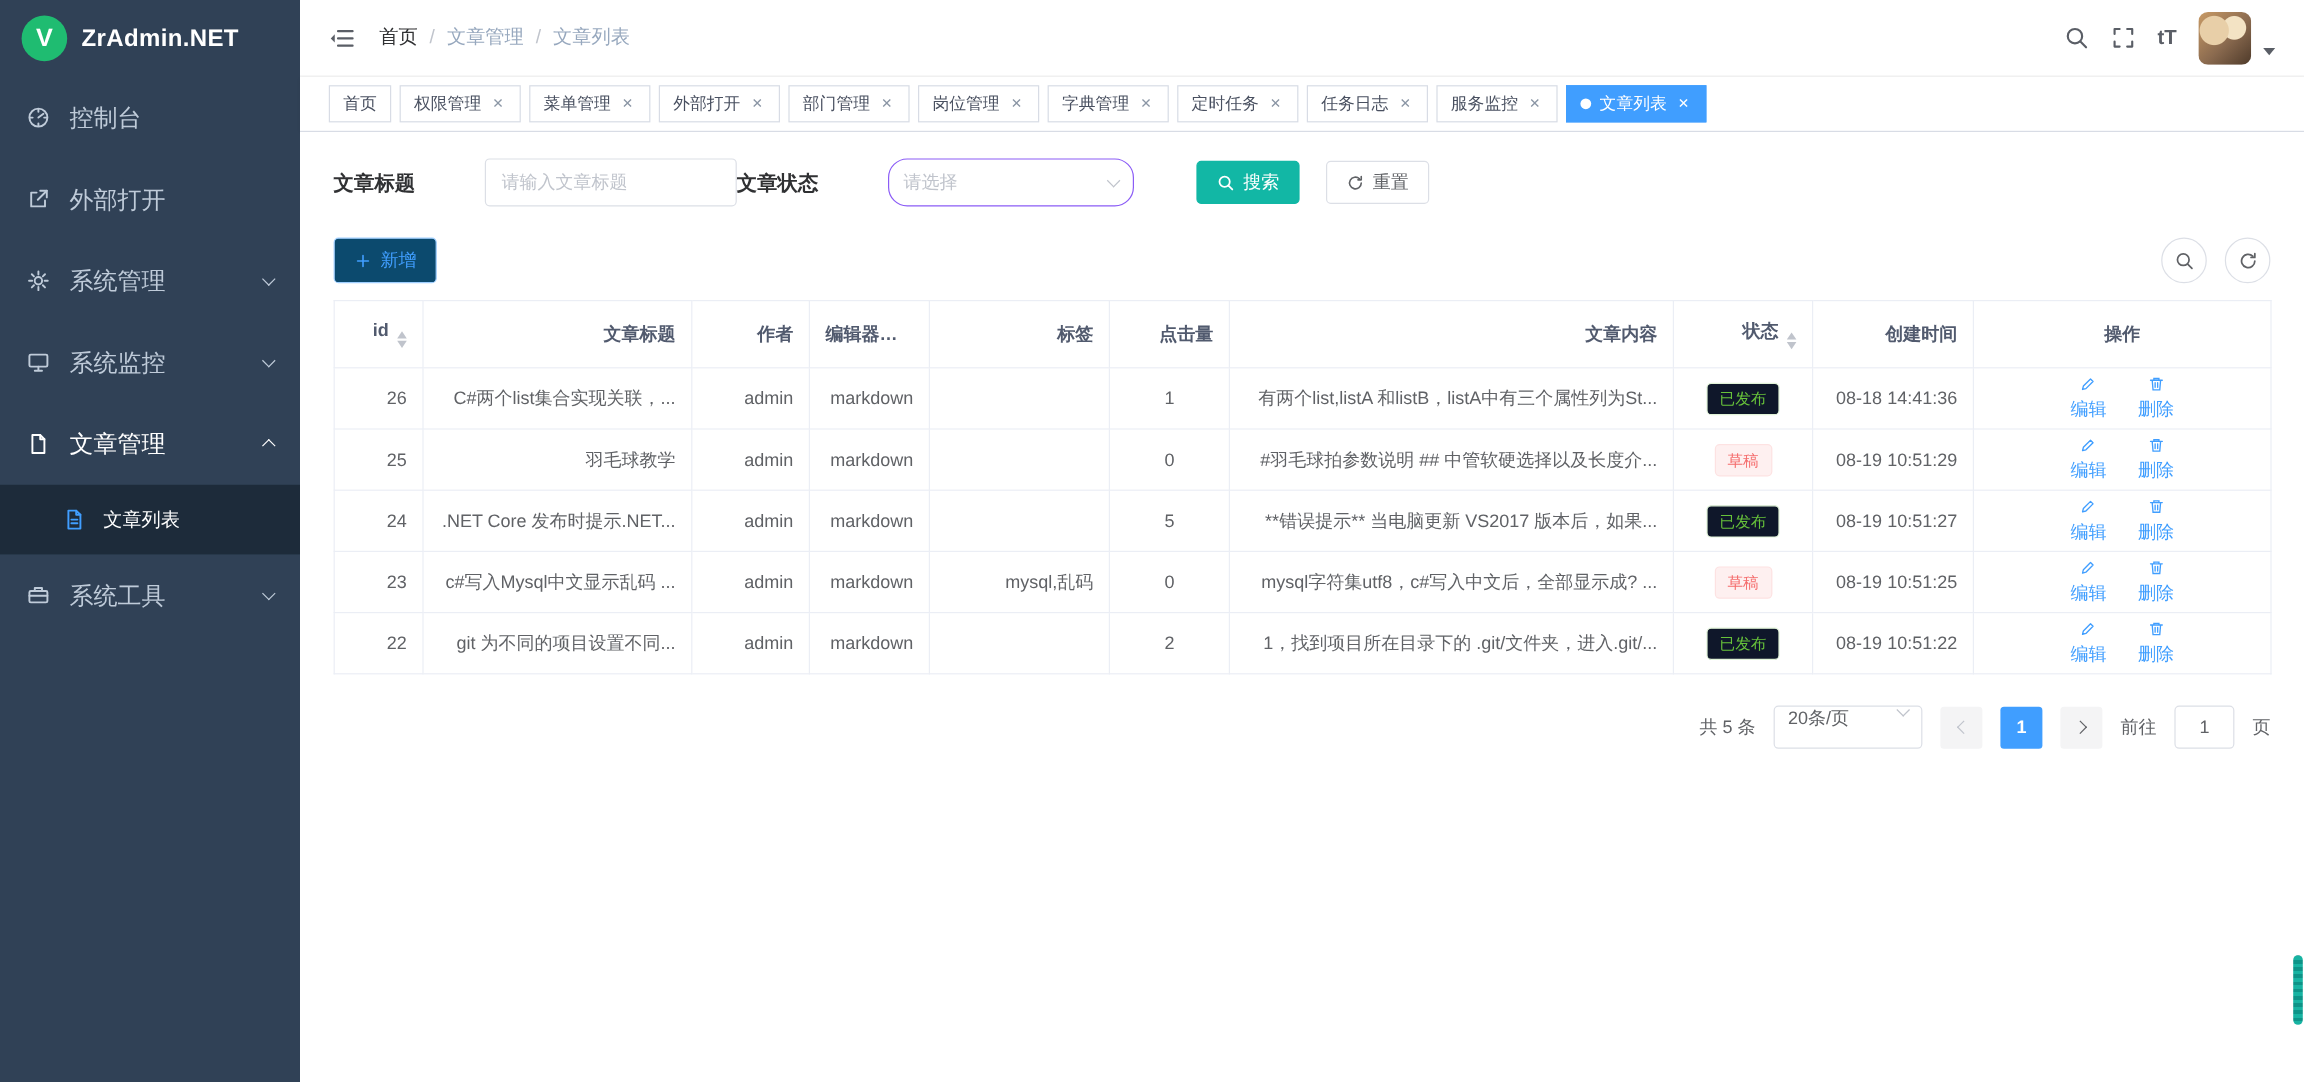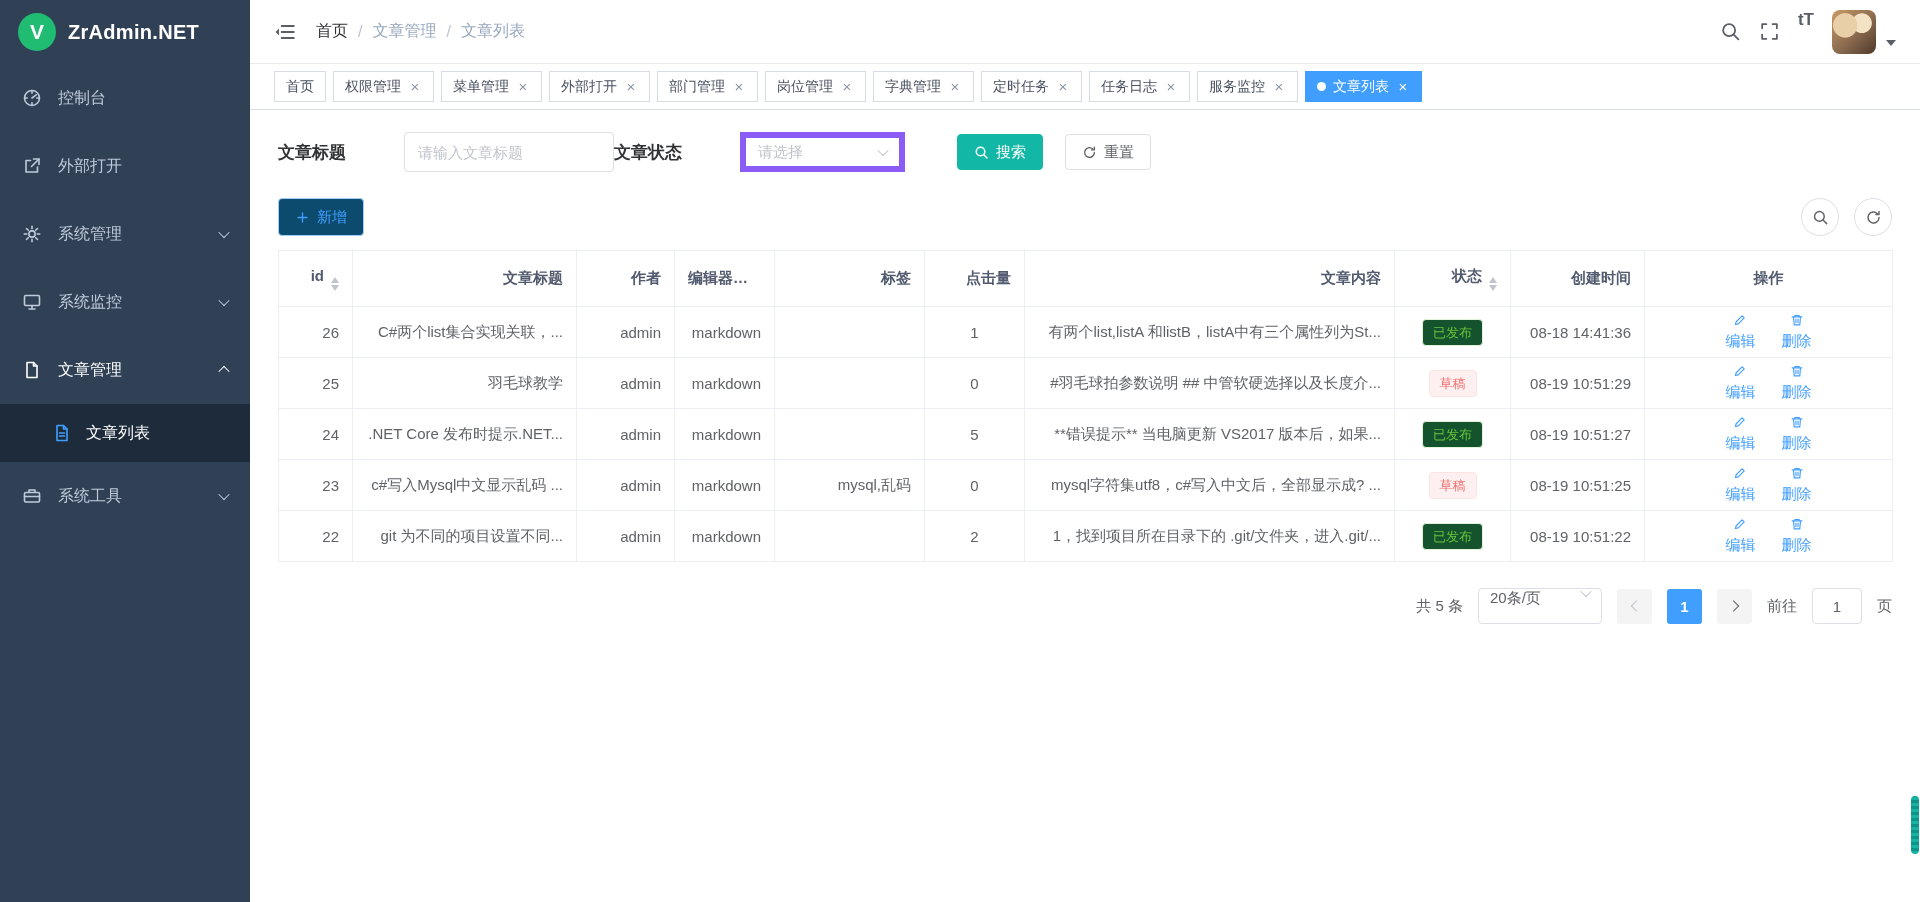"tT" .top-right { align-items: none -> center }
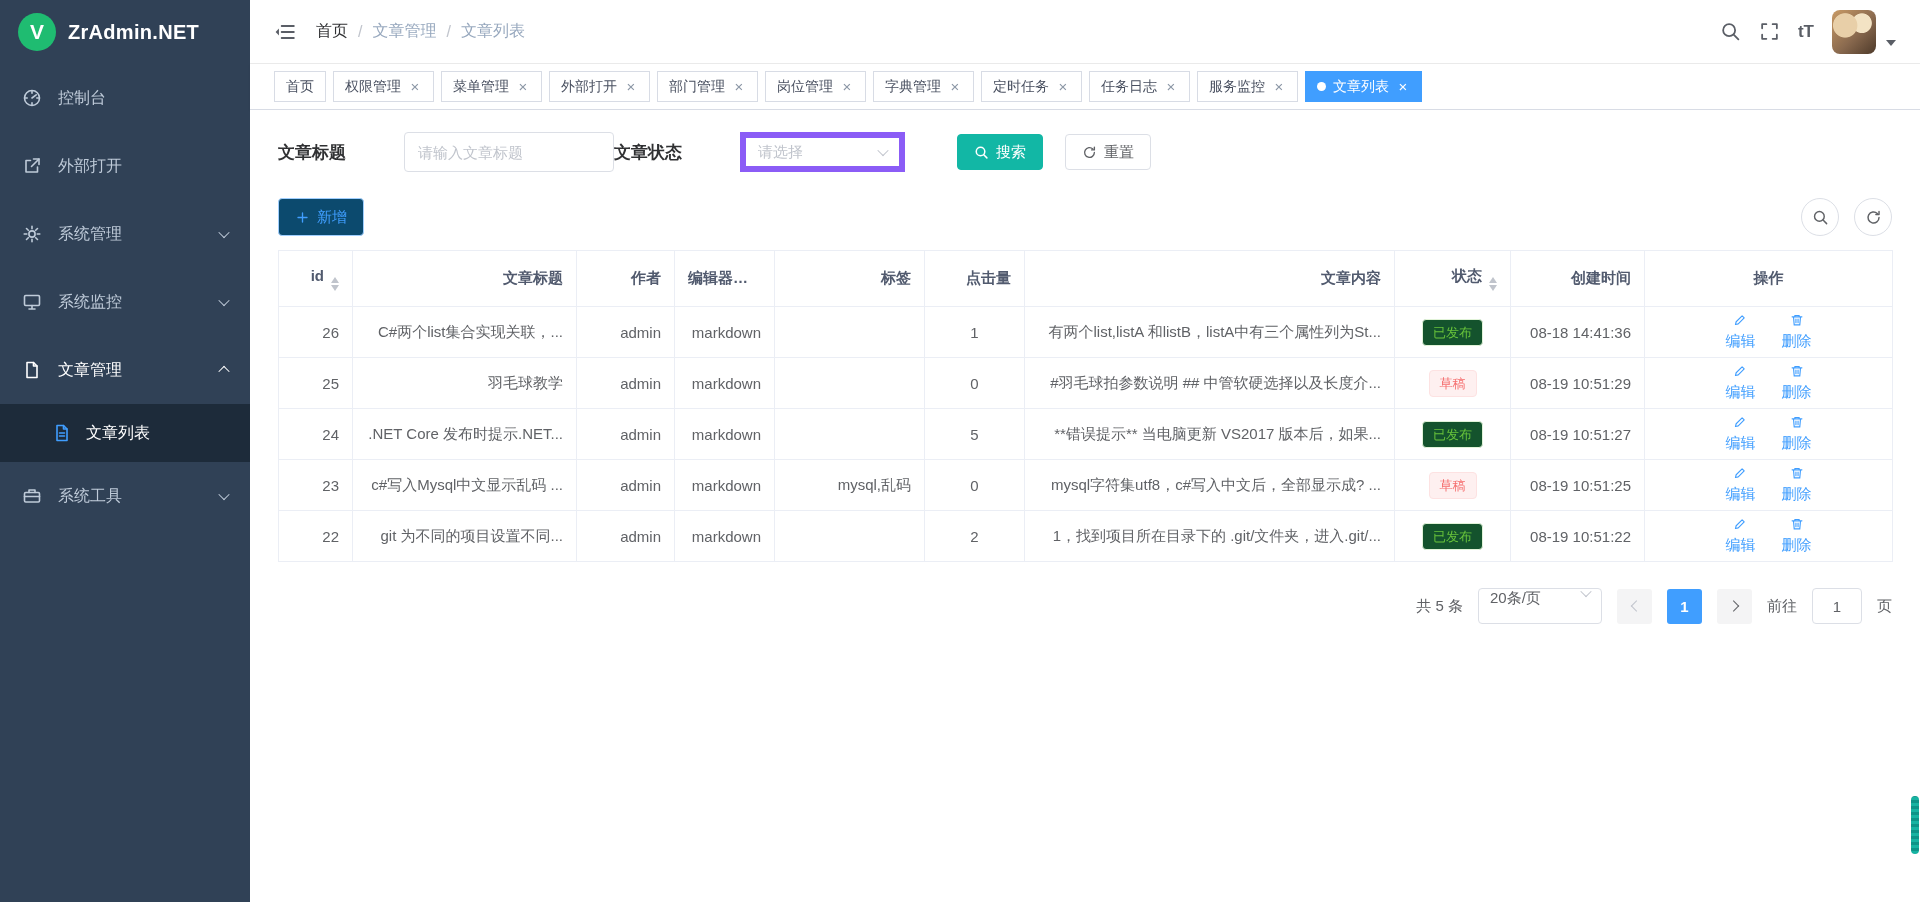"控制台" .menu-item { font-size: 16px -> 20px }
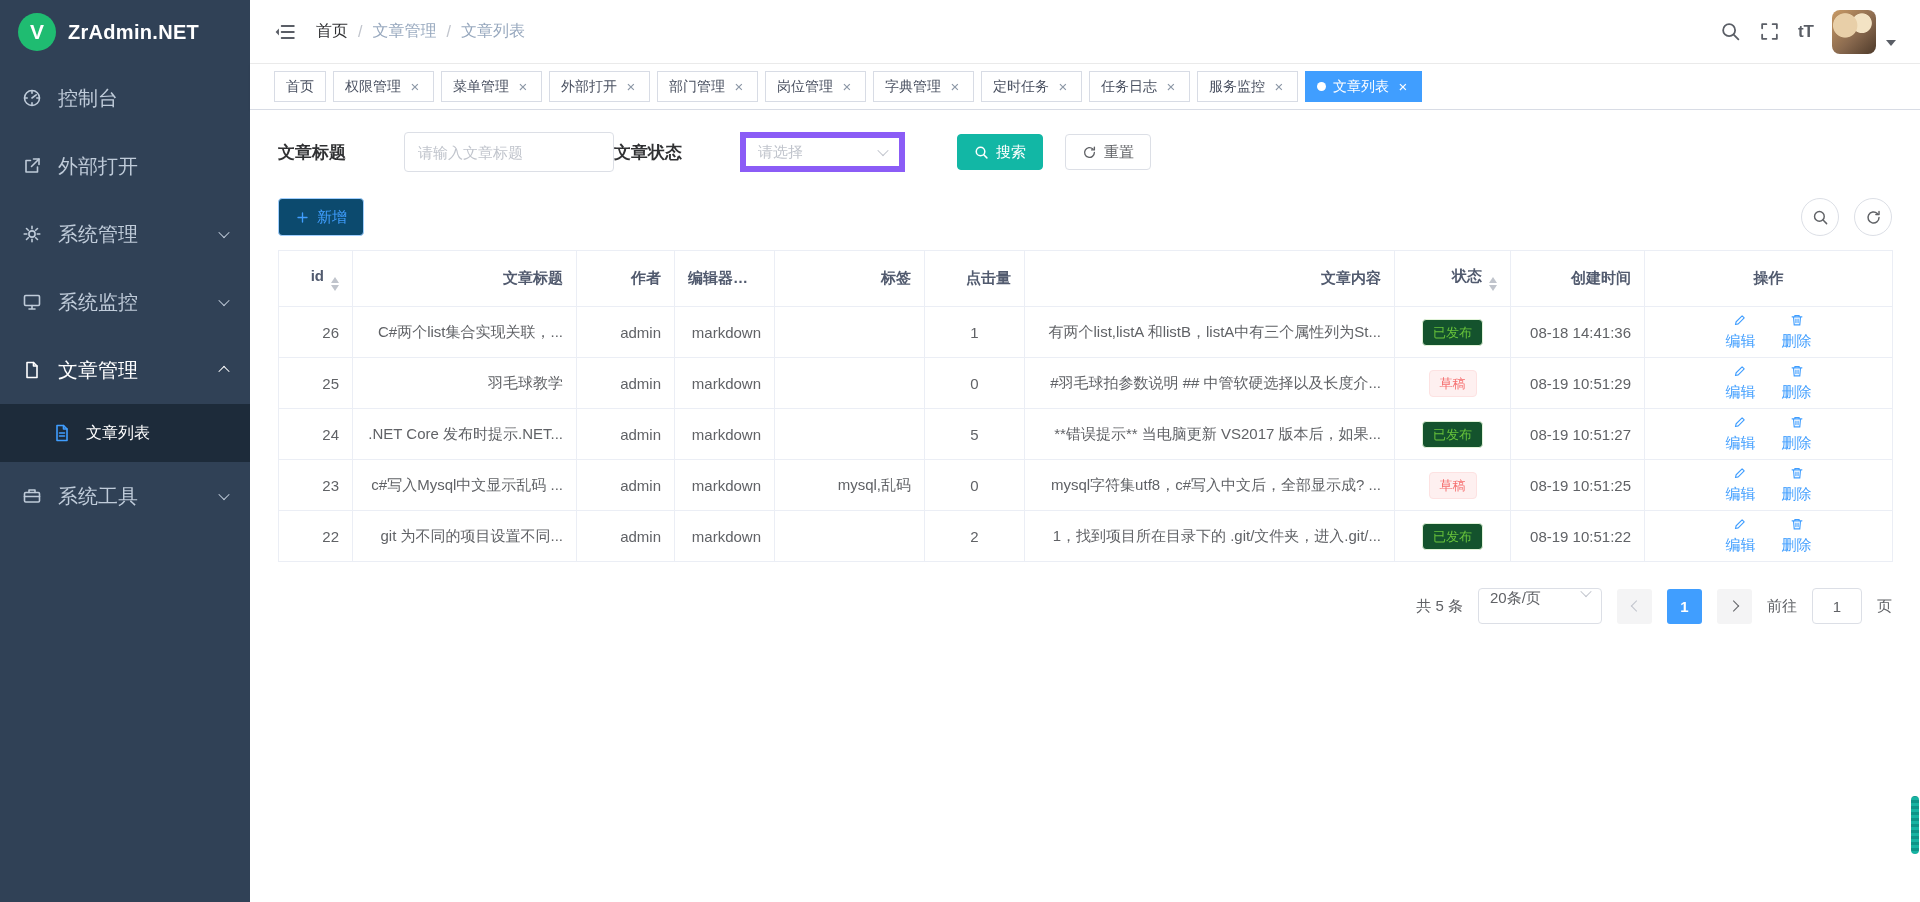"请选择" .f-select { border: 6px solid #8b5cf6 -> 1px solid #8b5cf6; border-radius: 0 -> 16px; width: 165px -> 205px }
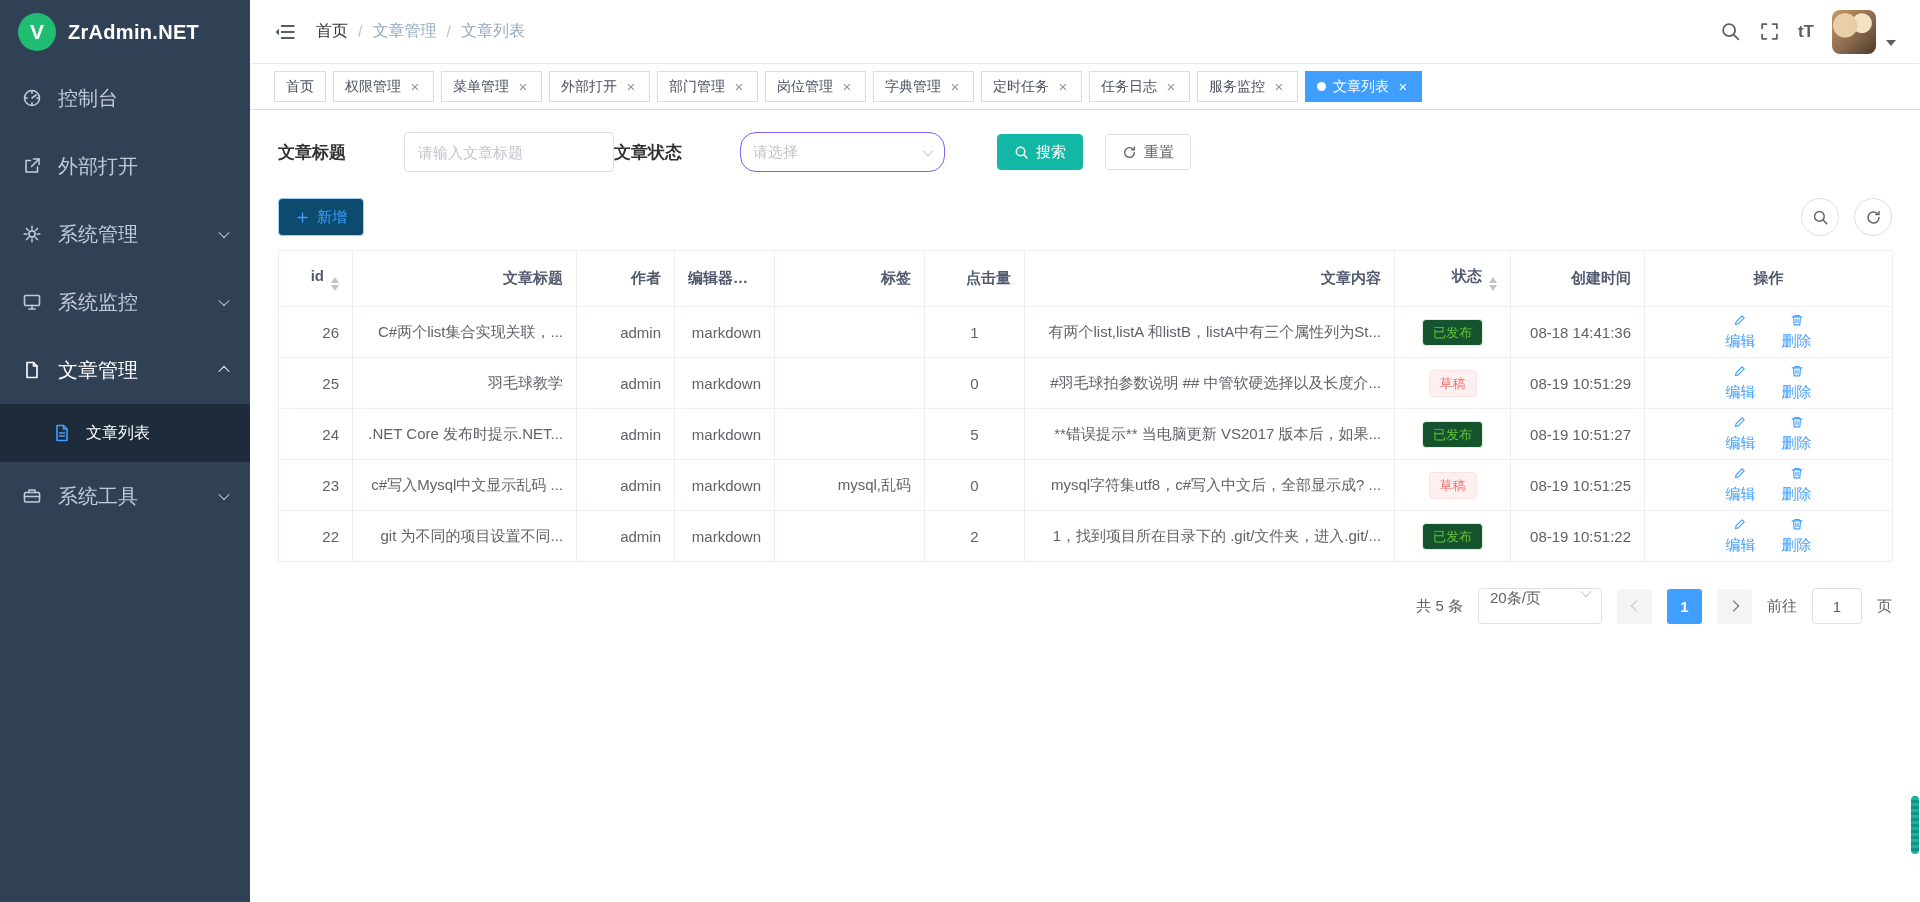"已发布" .tag-success { background: #14532d -> #0f172a }
